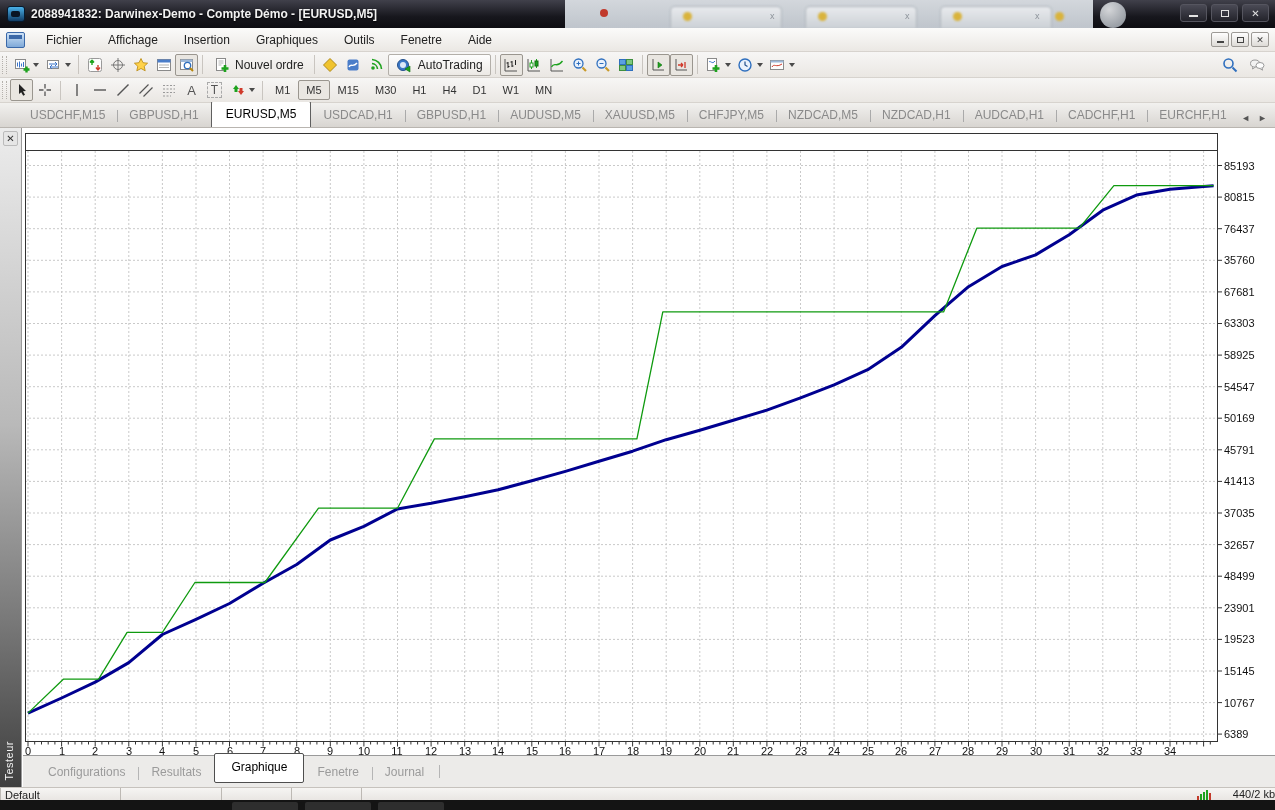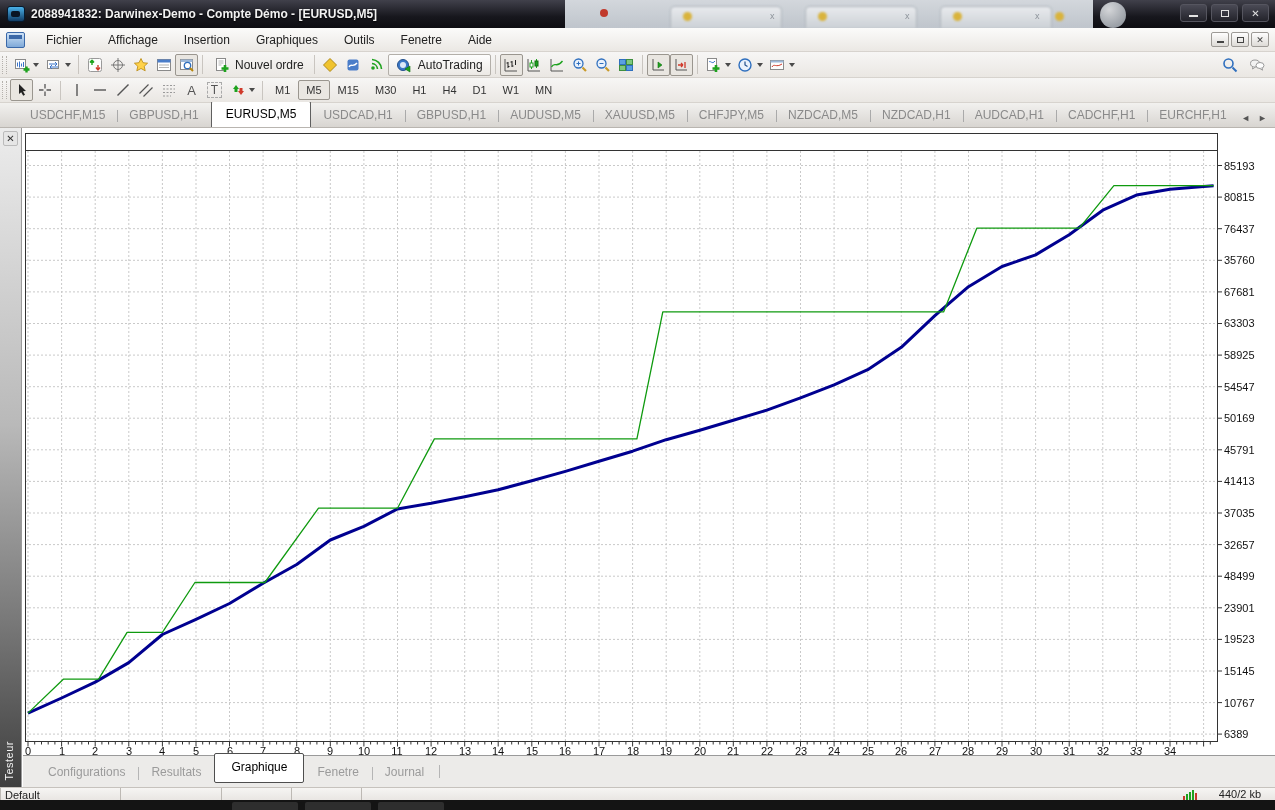"440/2 kb" .sb-conn { padding-right: 14px -> none }
